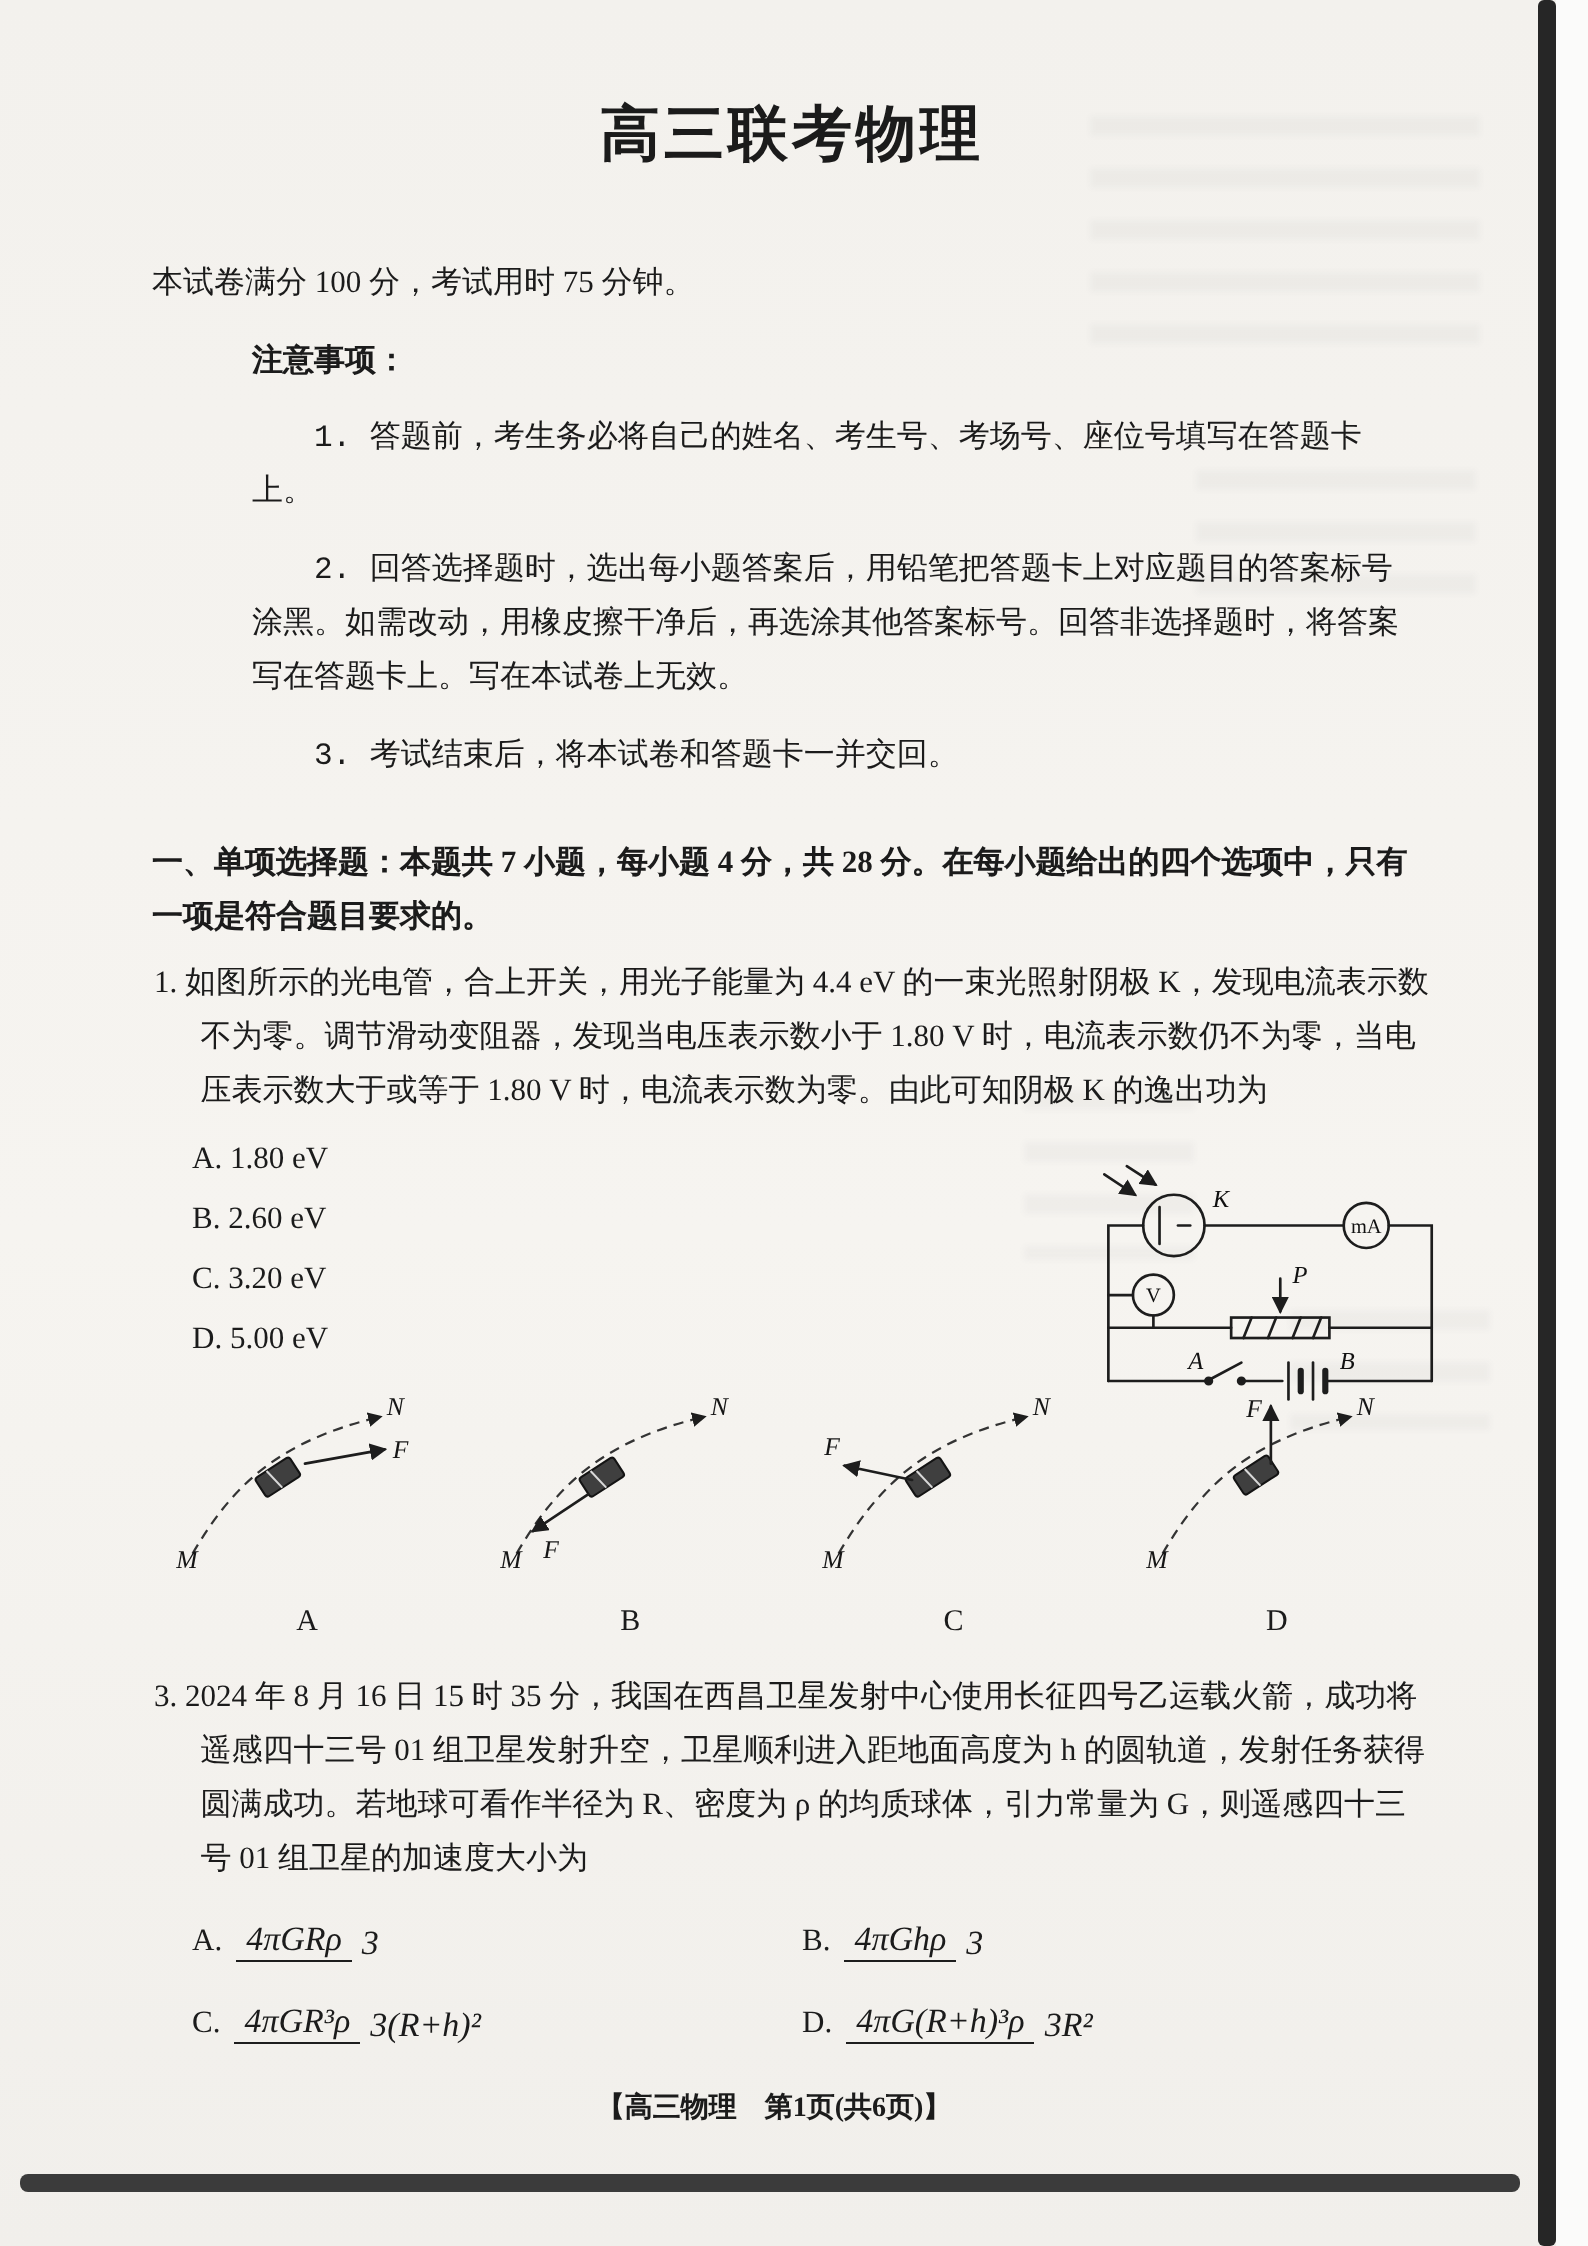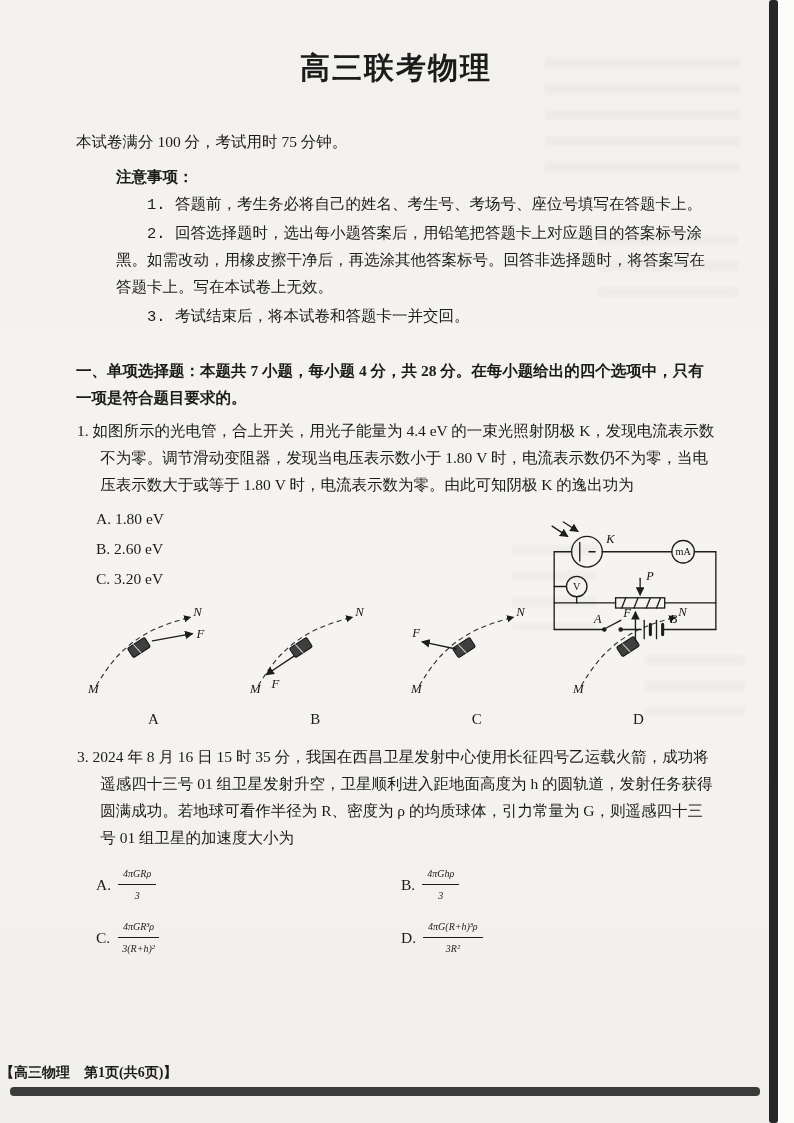"注意事项：" .notices p { margin: 2px -> 12px }
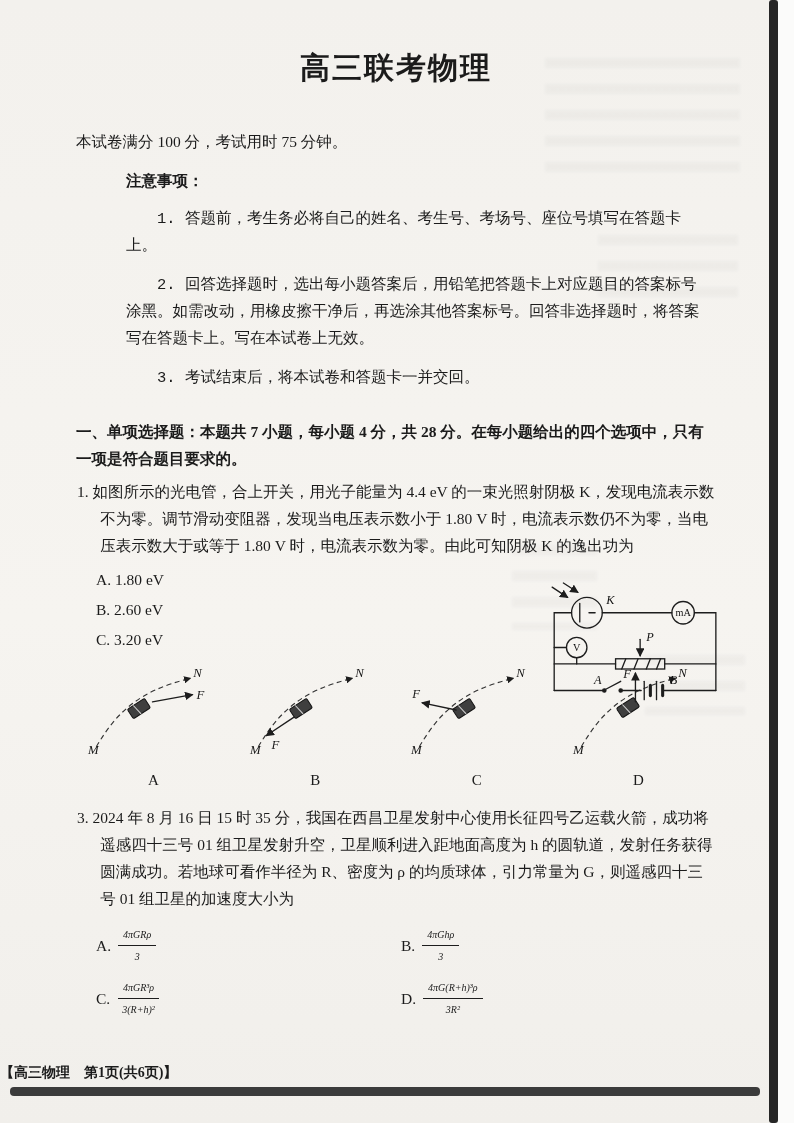"D. 5.00 eV" p { html: none -> <p>D. 5.00 eV</p> }
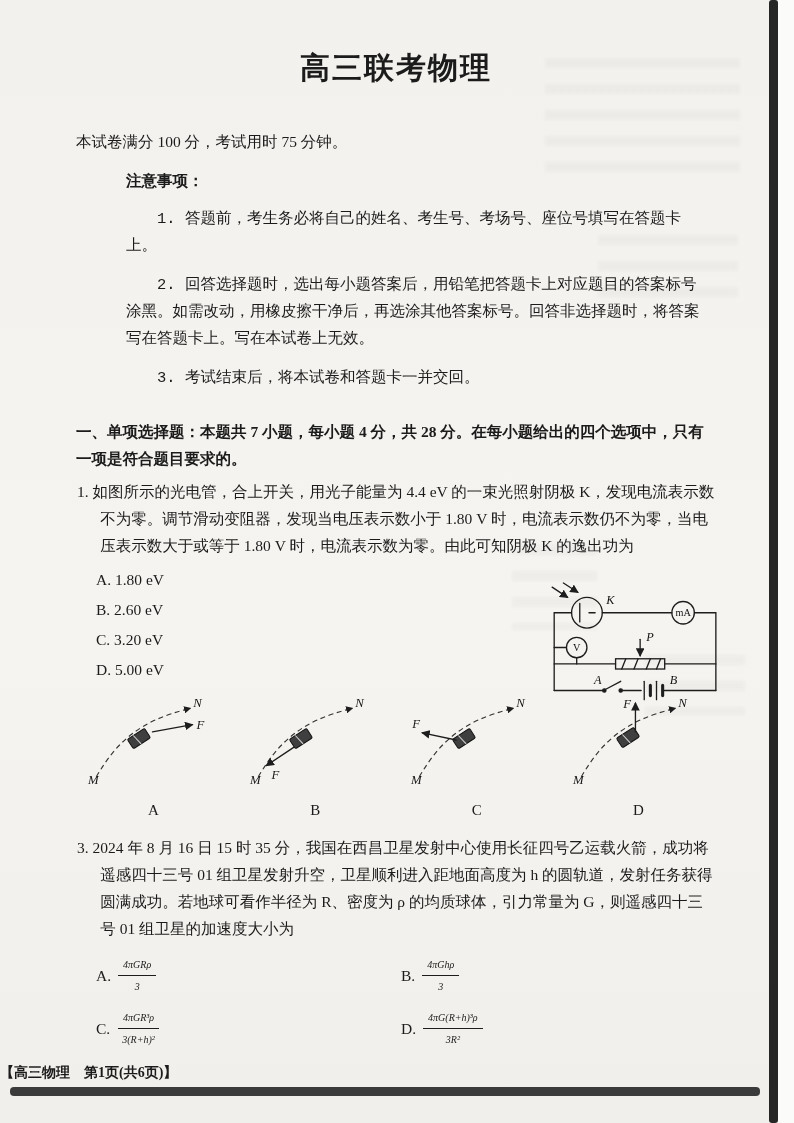"4πGRρ" .frac { flex-direction: column -> none; font-size: 10px -> 17px }
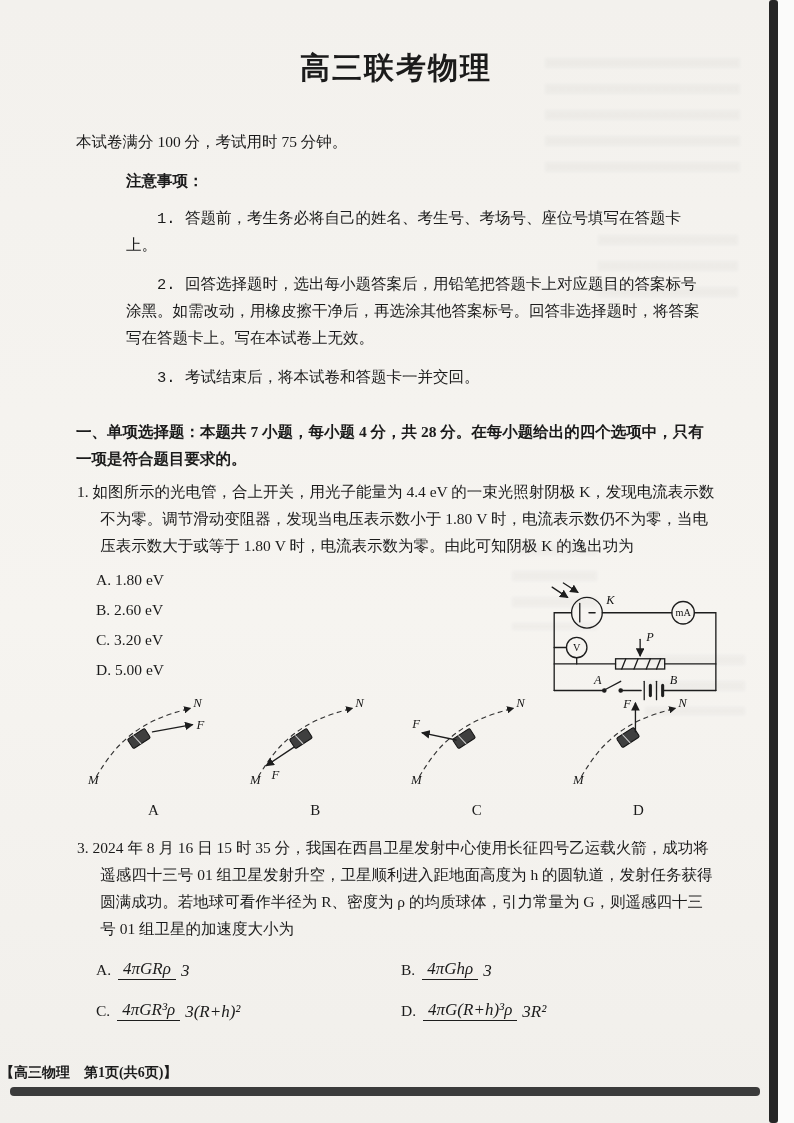"【高三物理 第1页(共6页)】" .footer { bottom: 41px -> 60px; text-align: left -> center }
